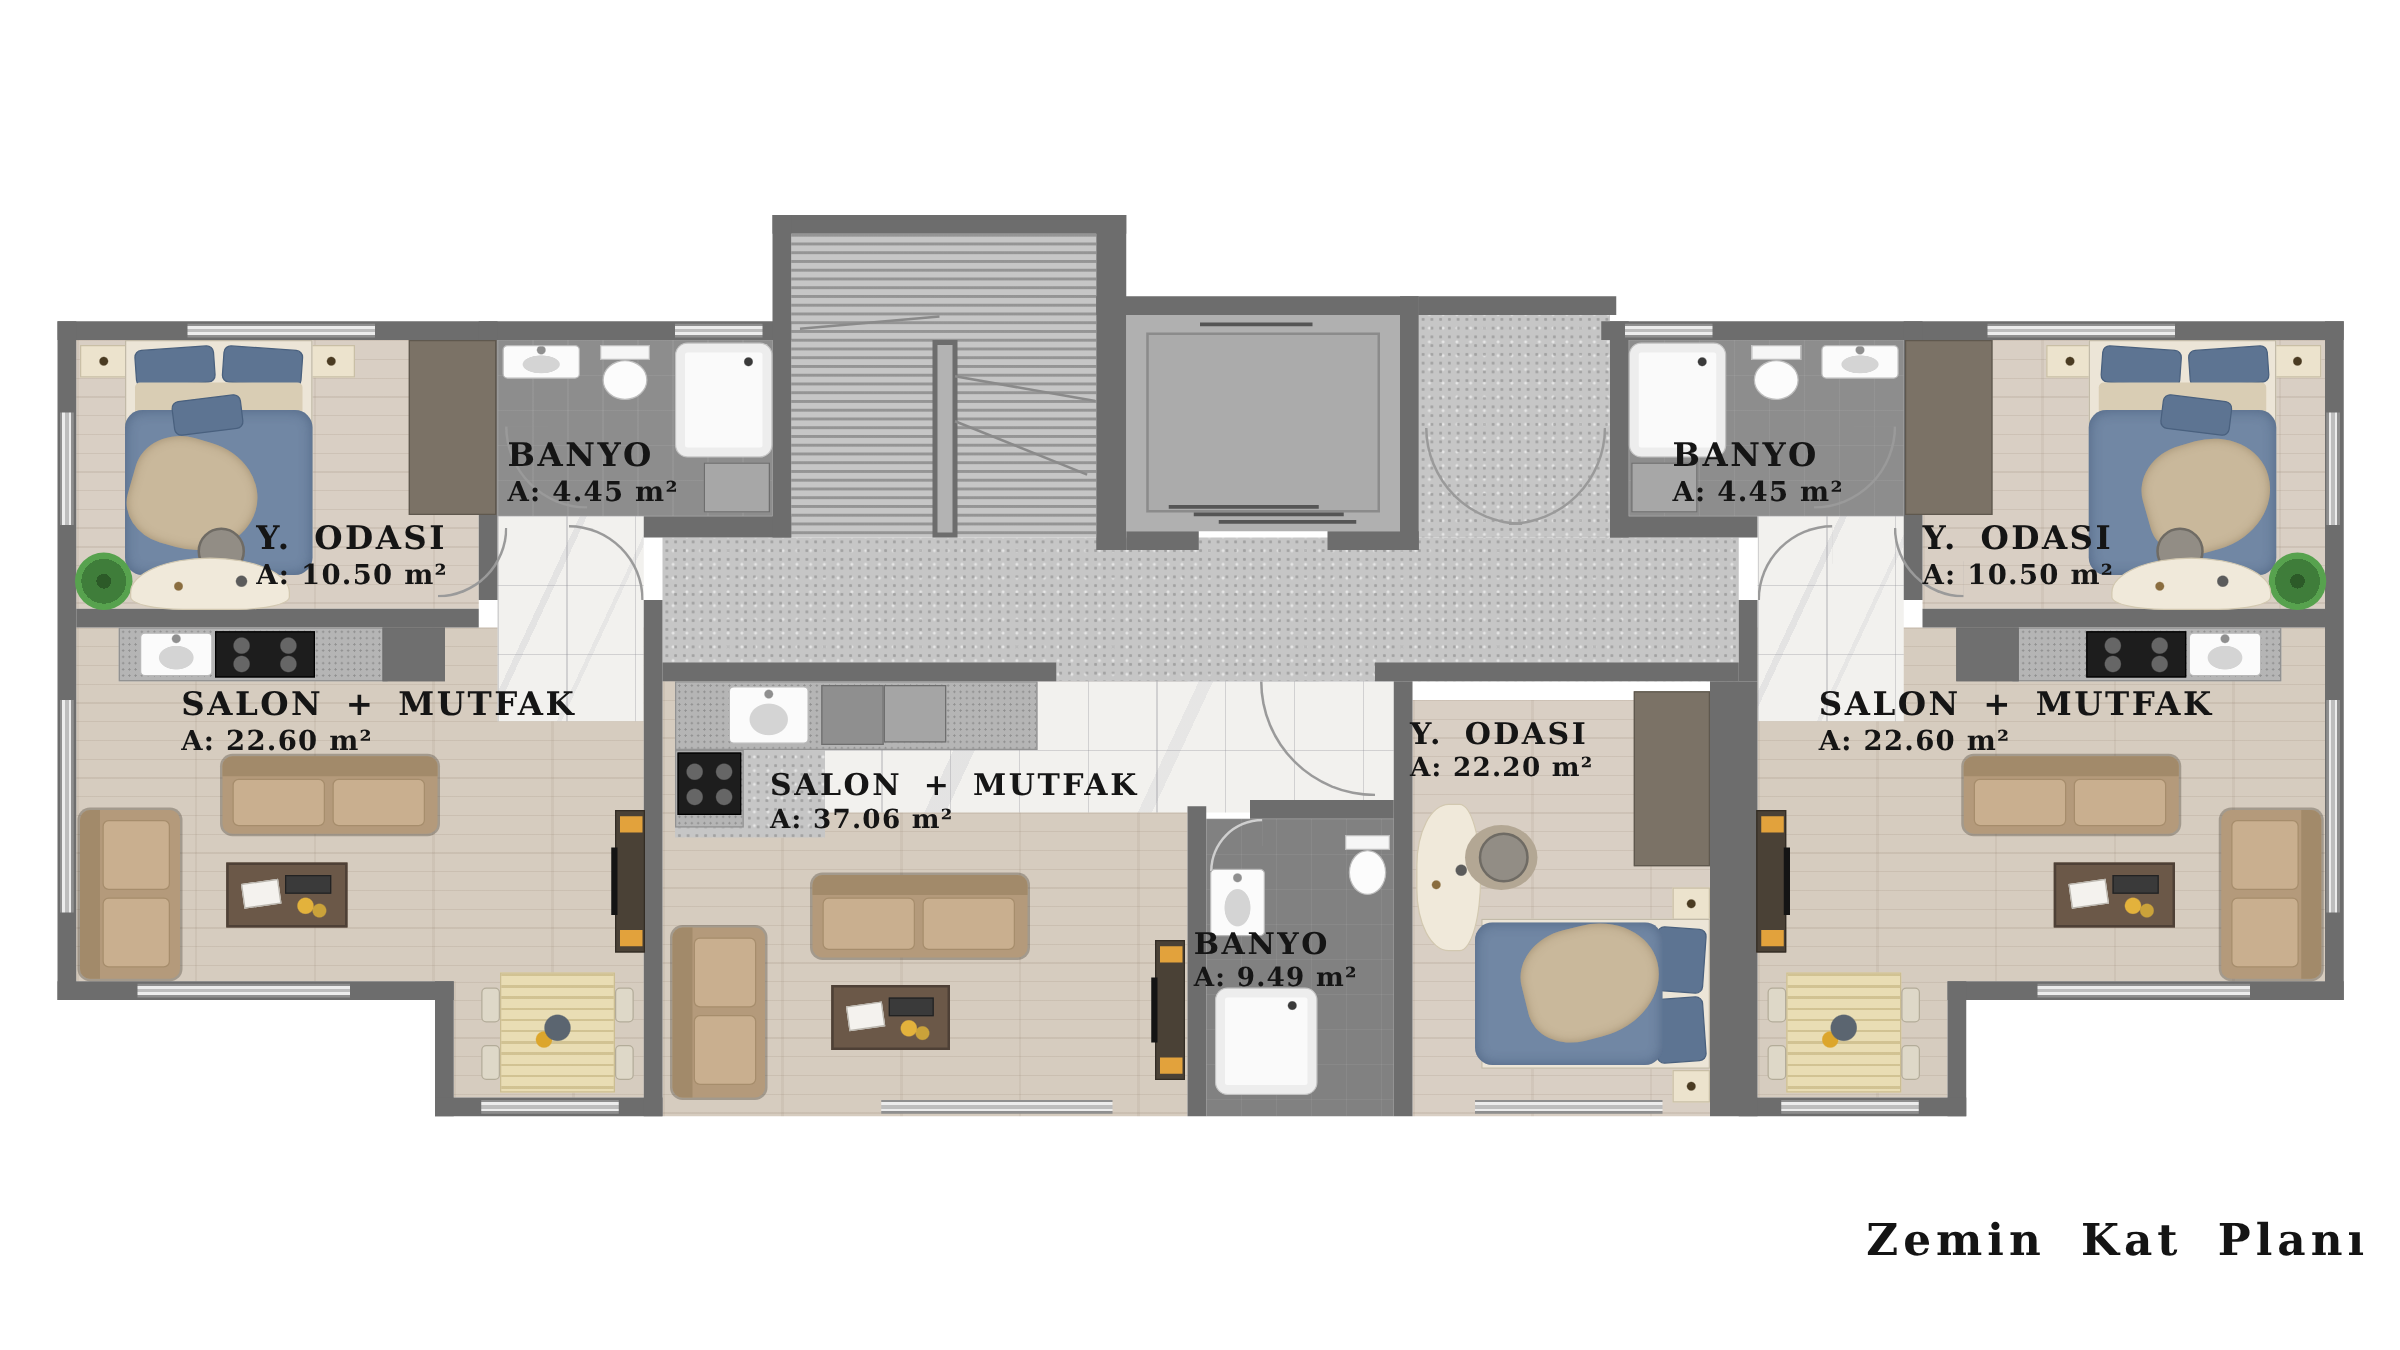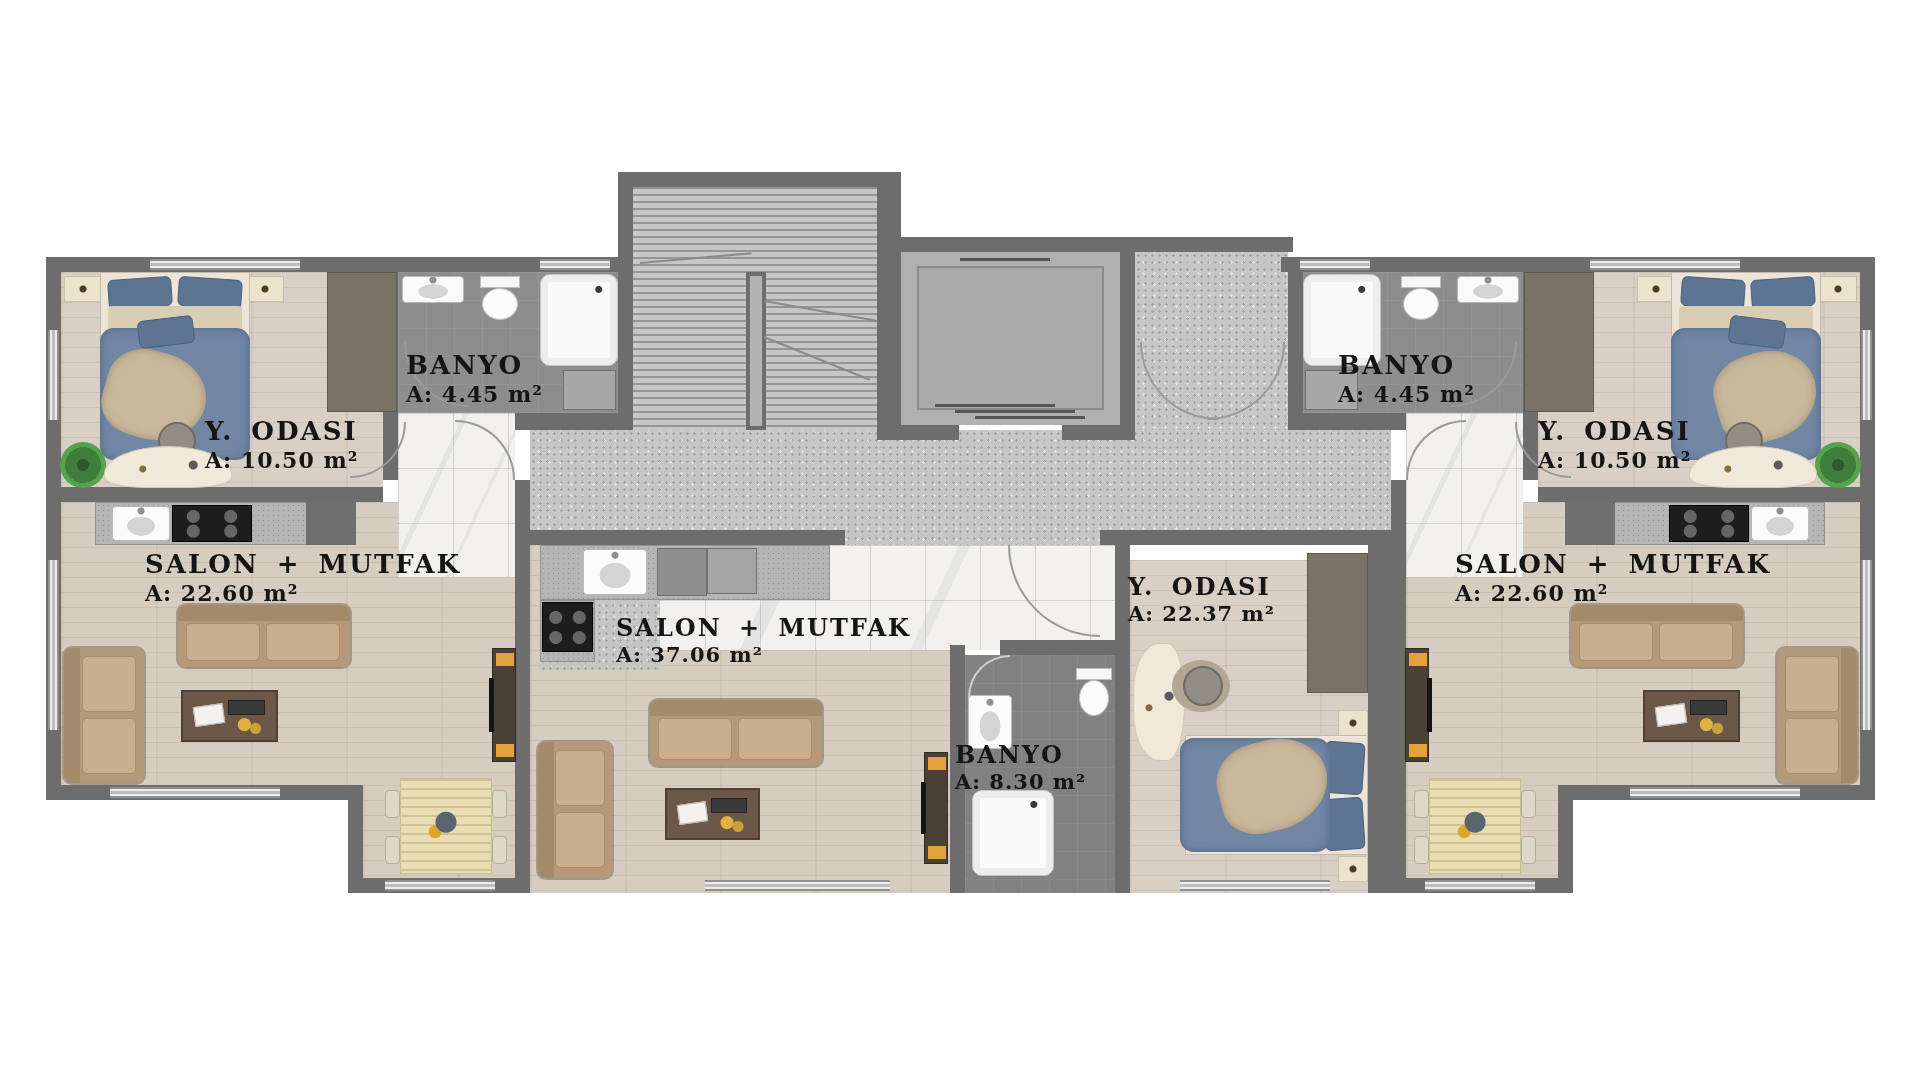"A: 22.37 m²" span.ar { text: 22.37 -> 22.20 }
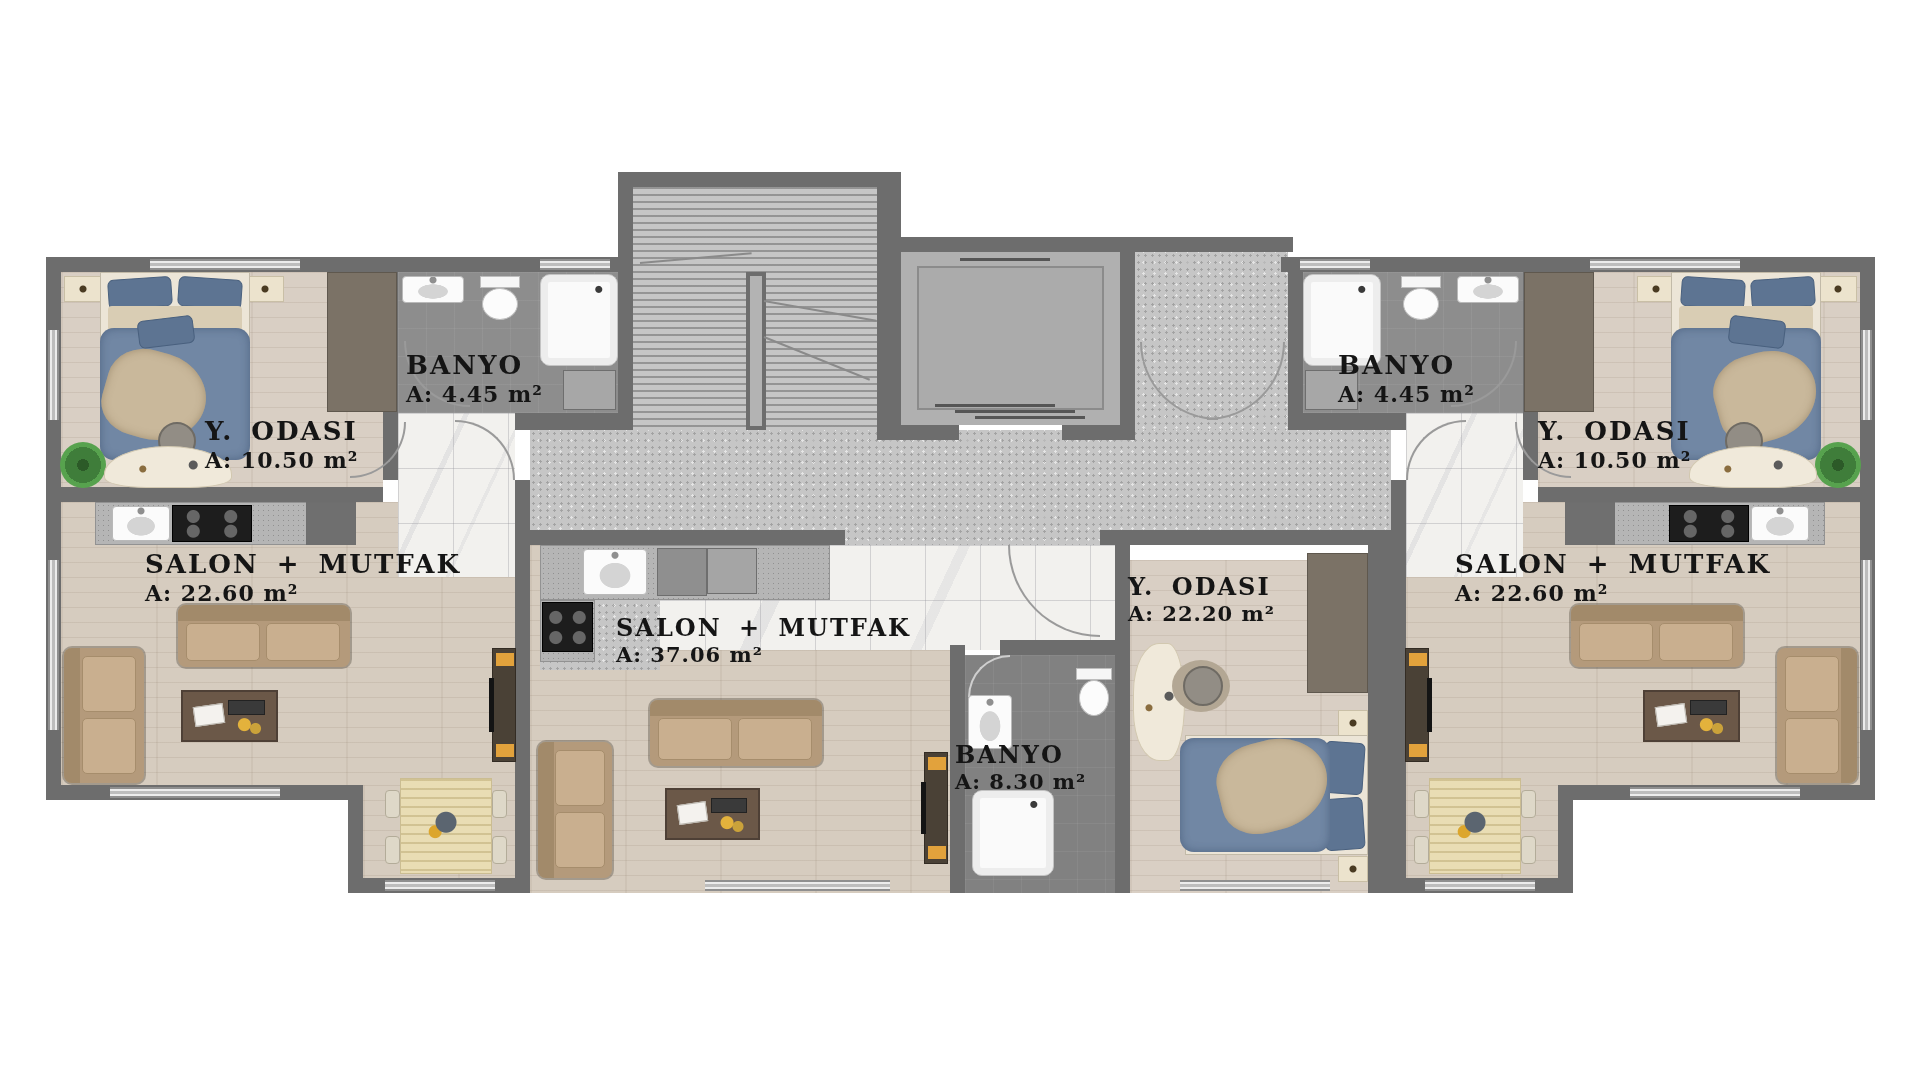"A: 8.30 m²" span.ar { text: 8.30 -> 9.49 }
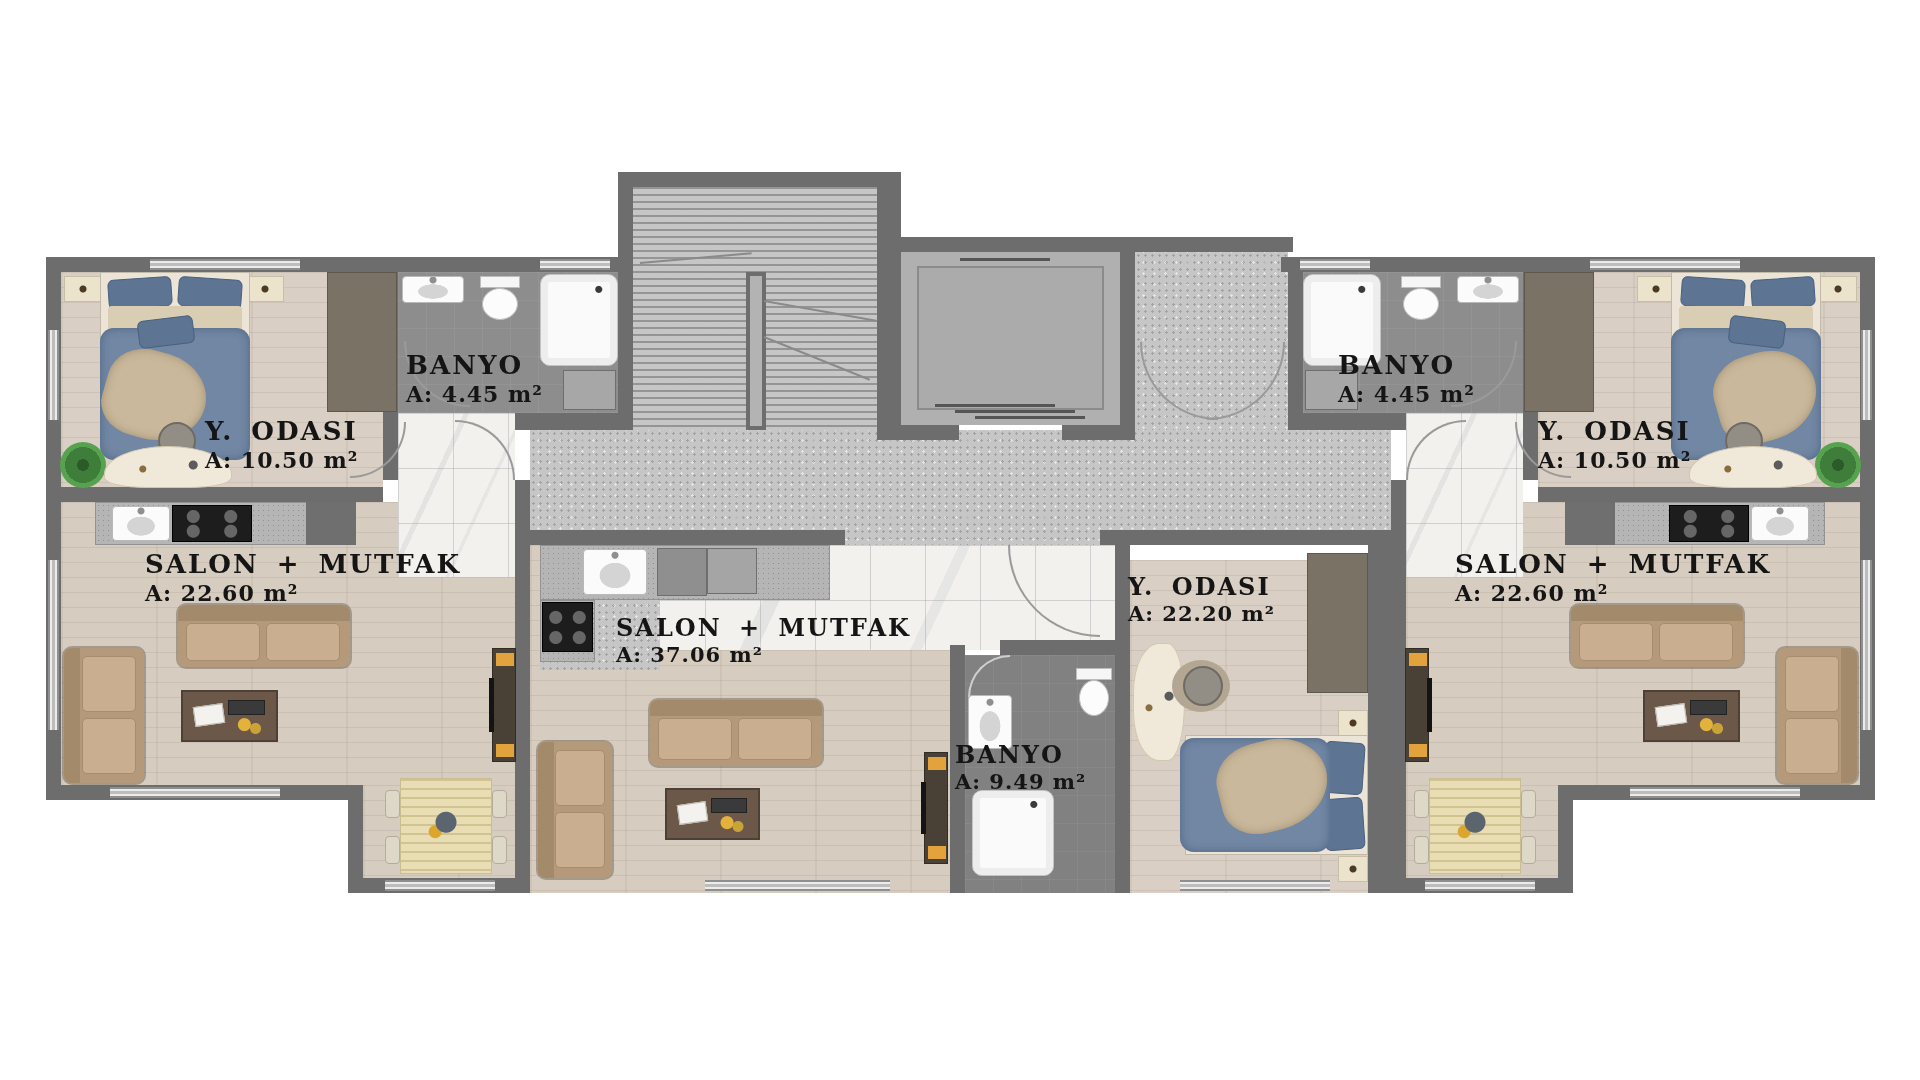"Zemin Kat Planı" div.plan-title { html: none -> <div>Zemin Kat Planı</div> }
